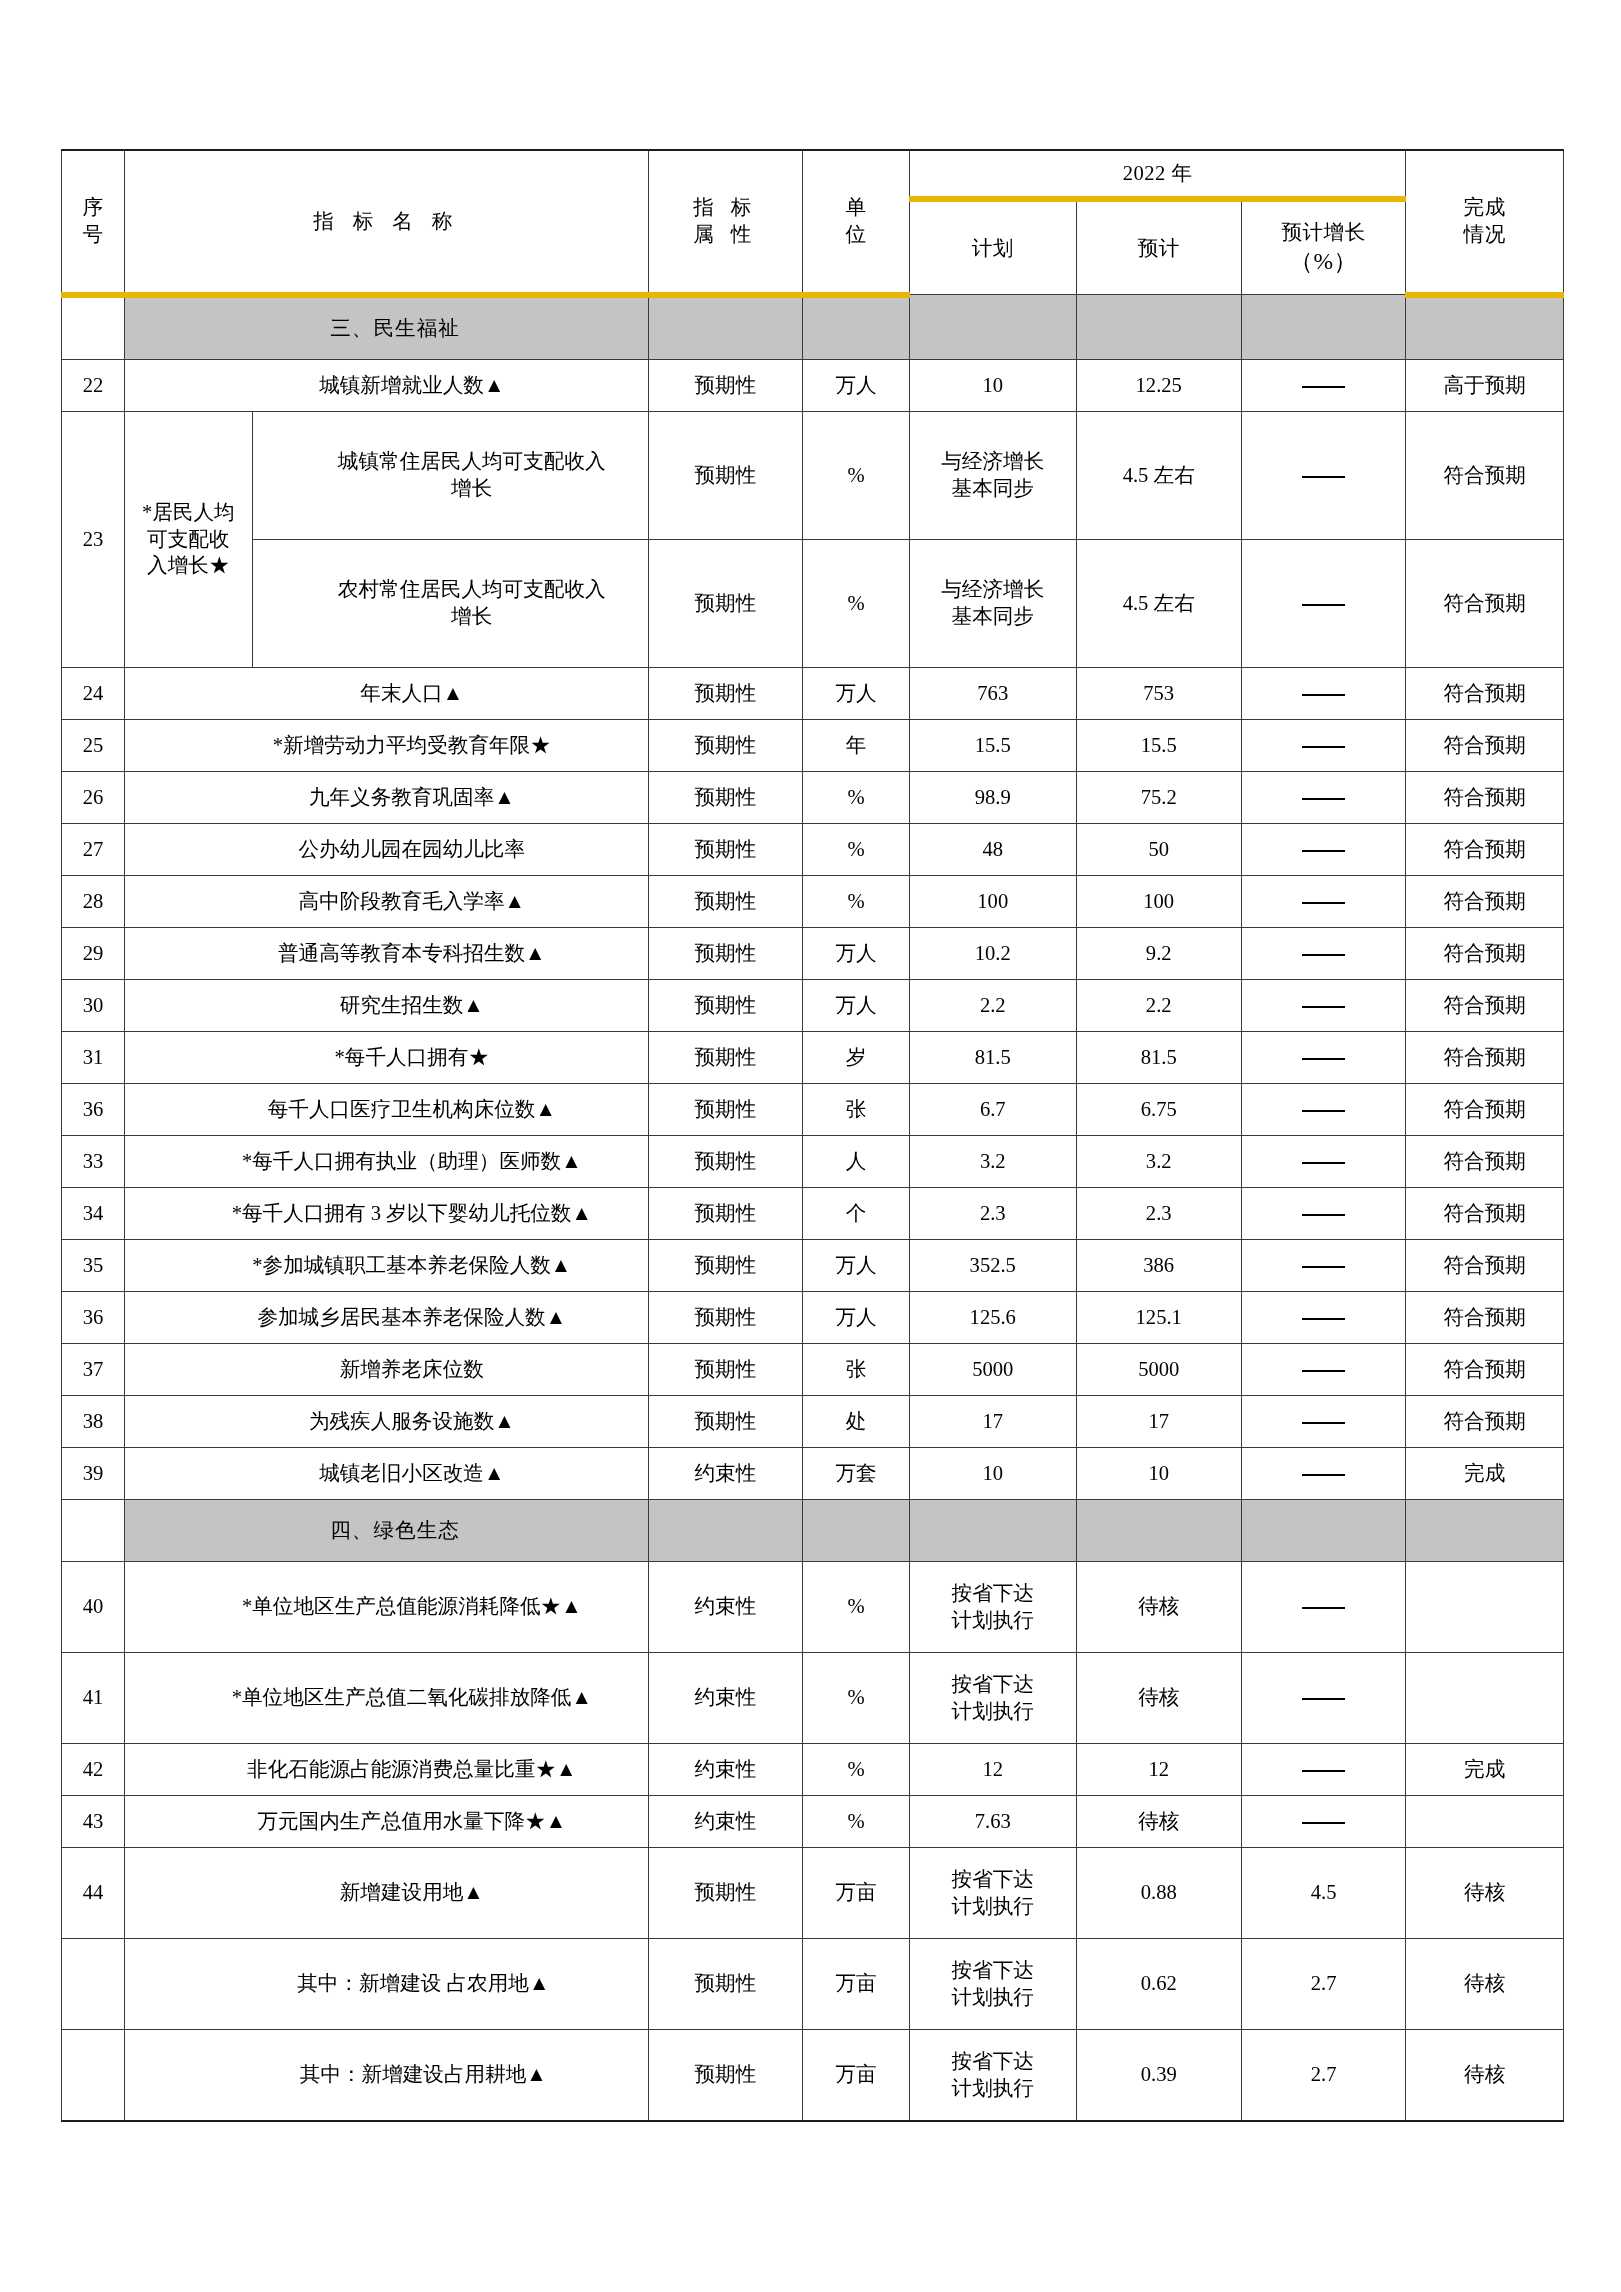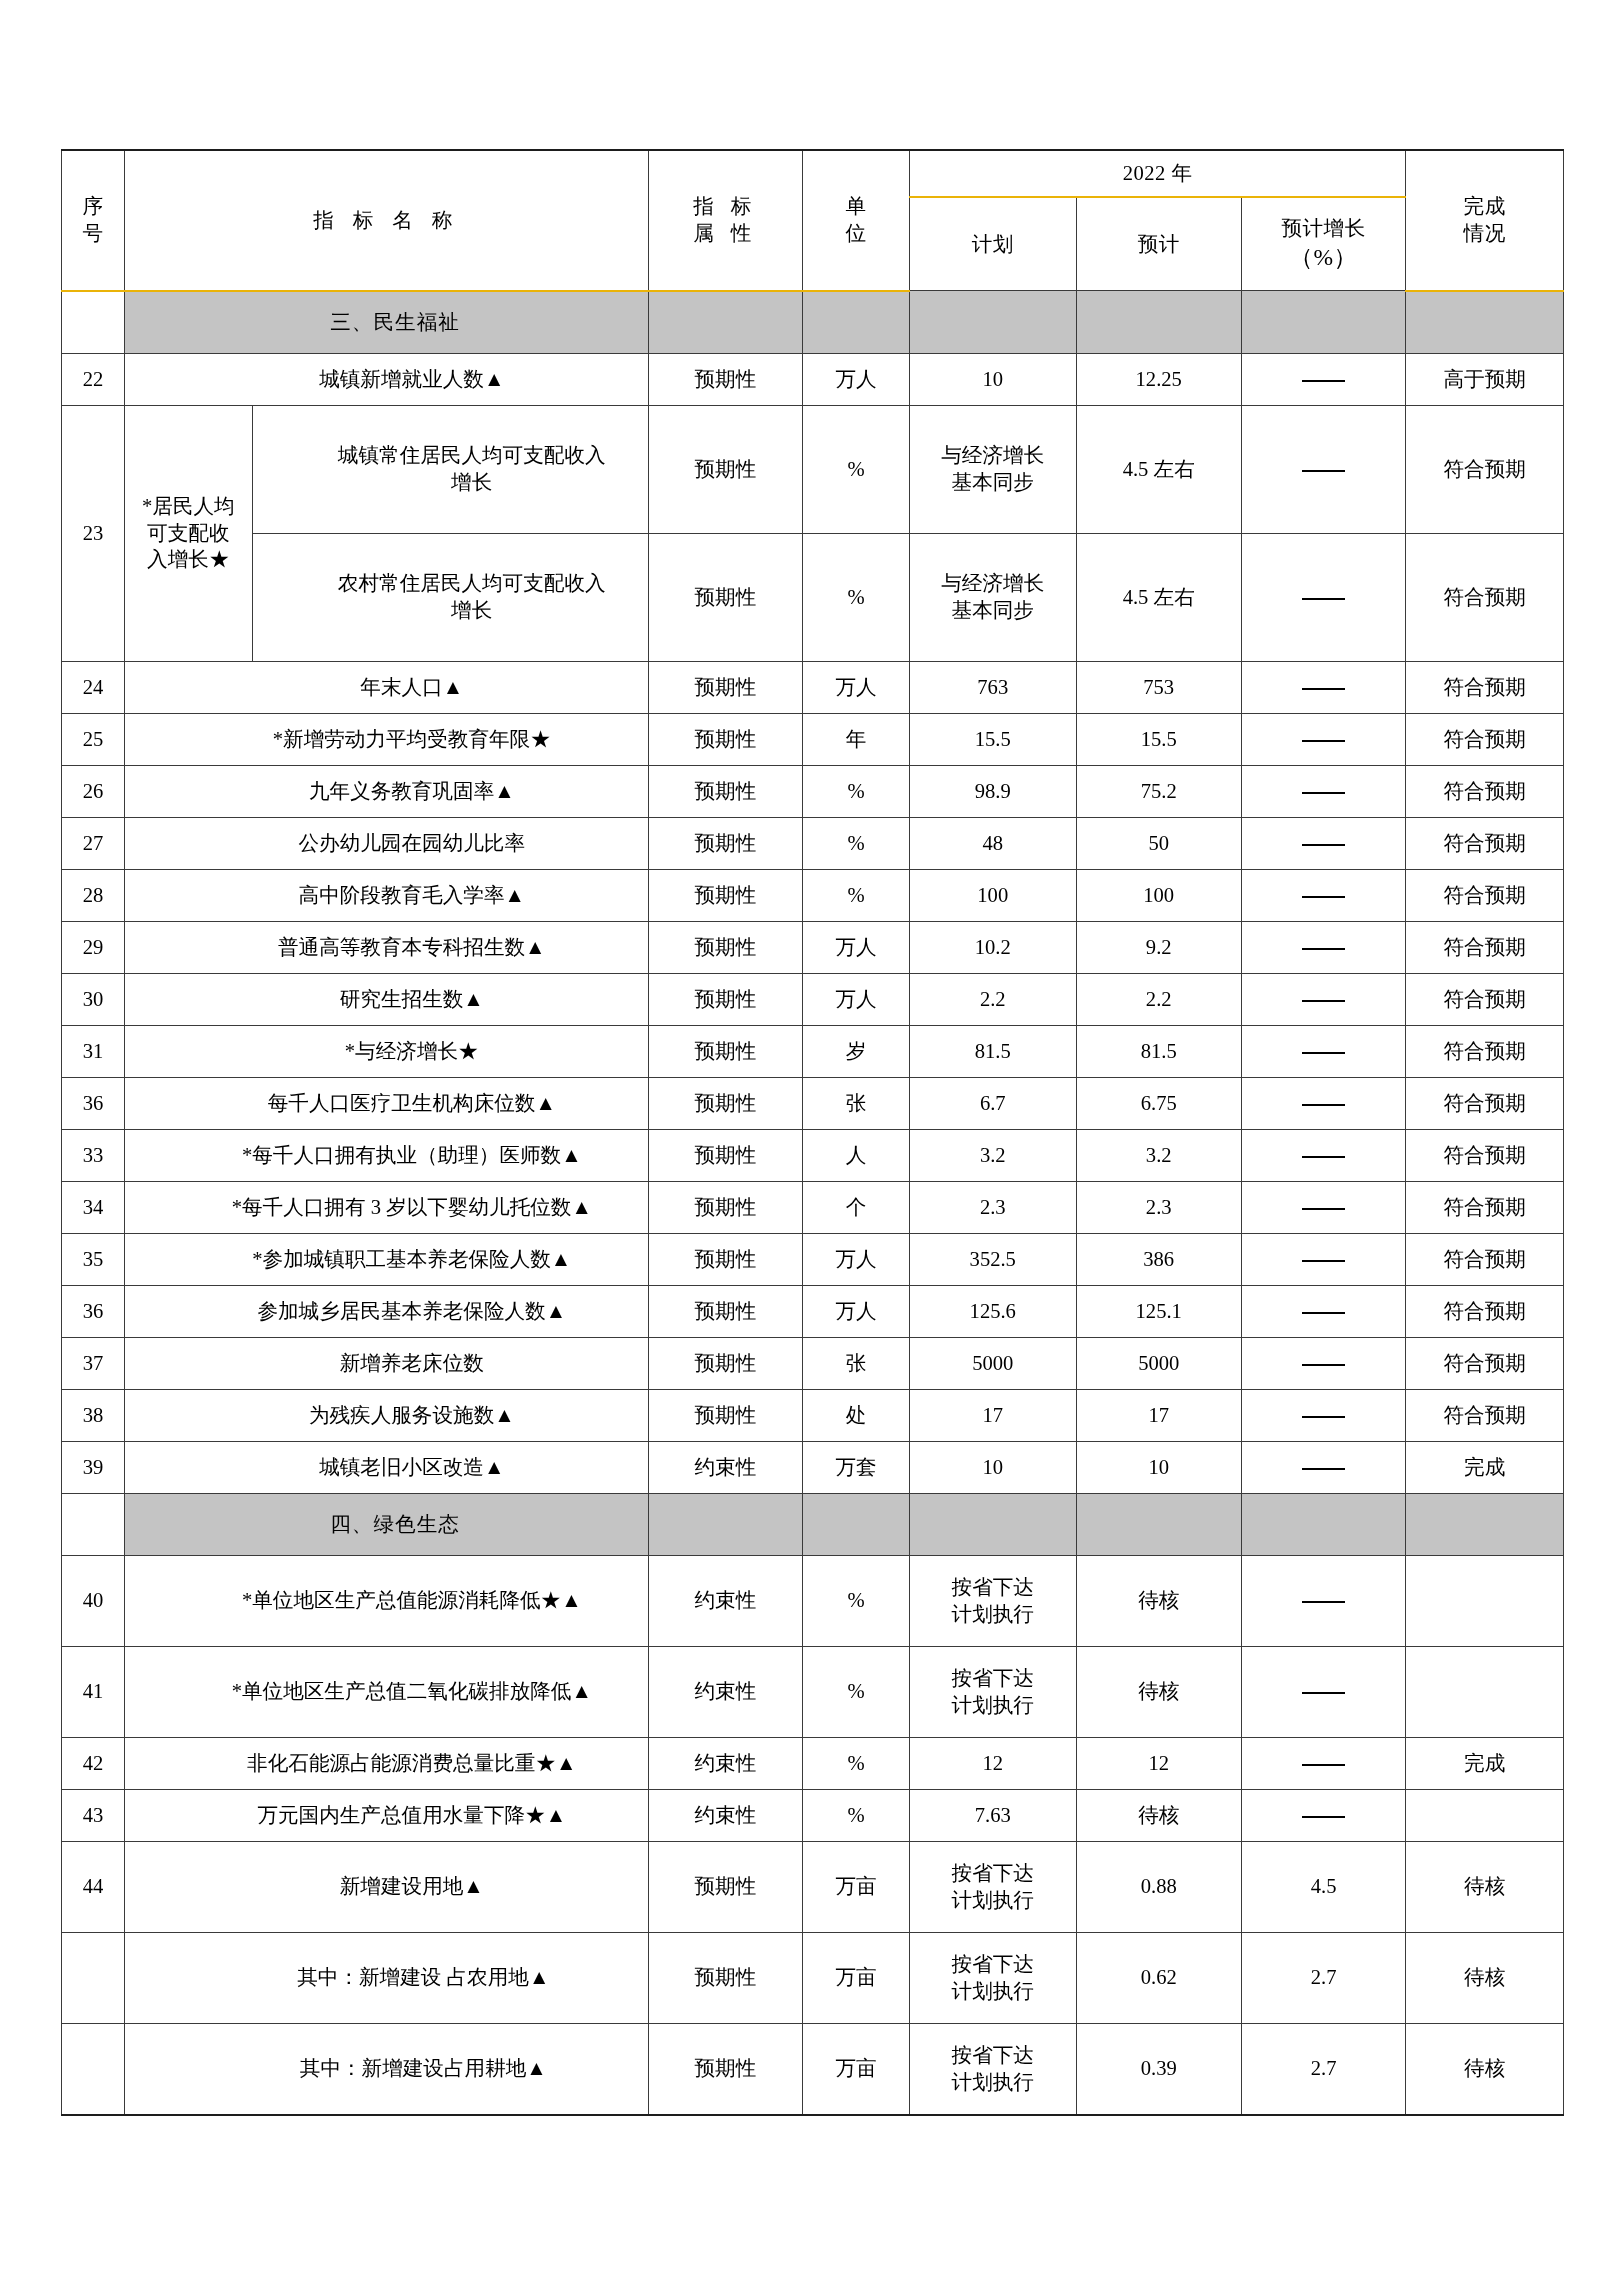"2022 年" tr.hdr-top td { border-bottom: 2px solid #eab308 -> 6px solid #eab308 }
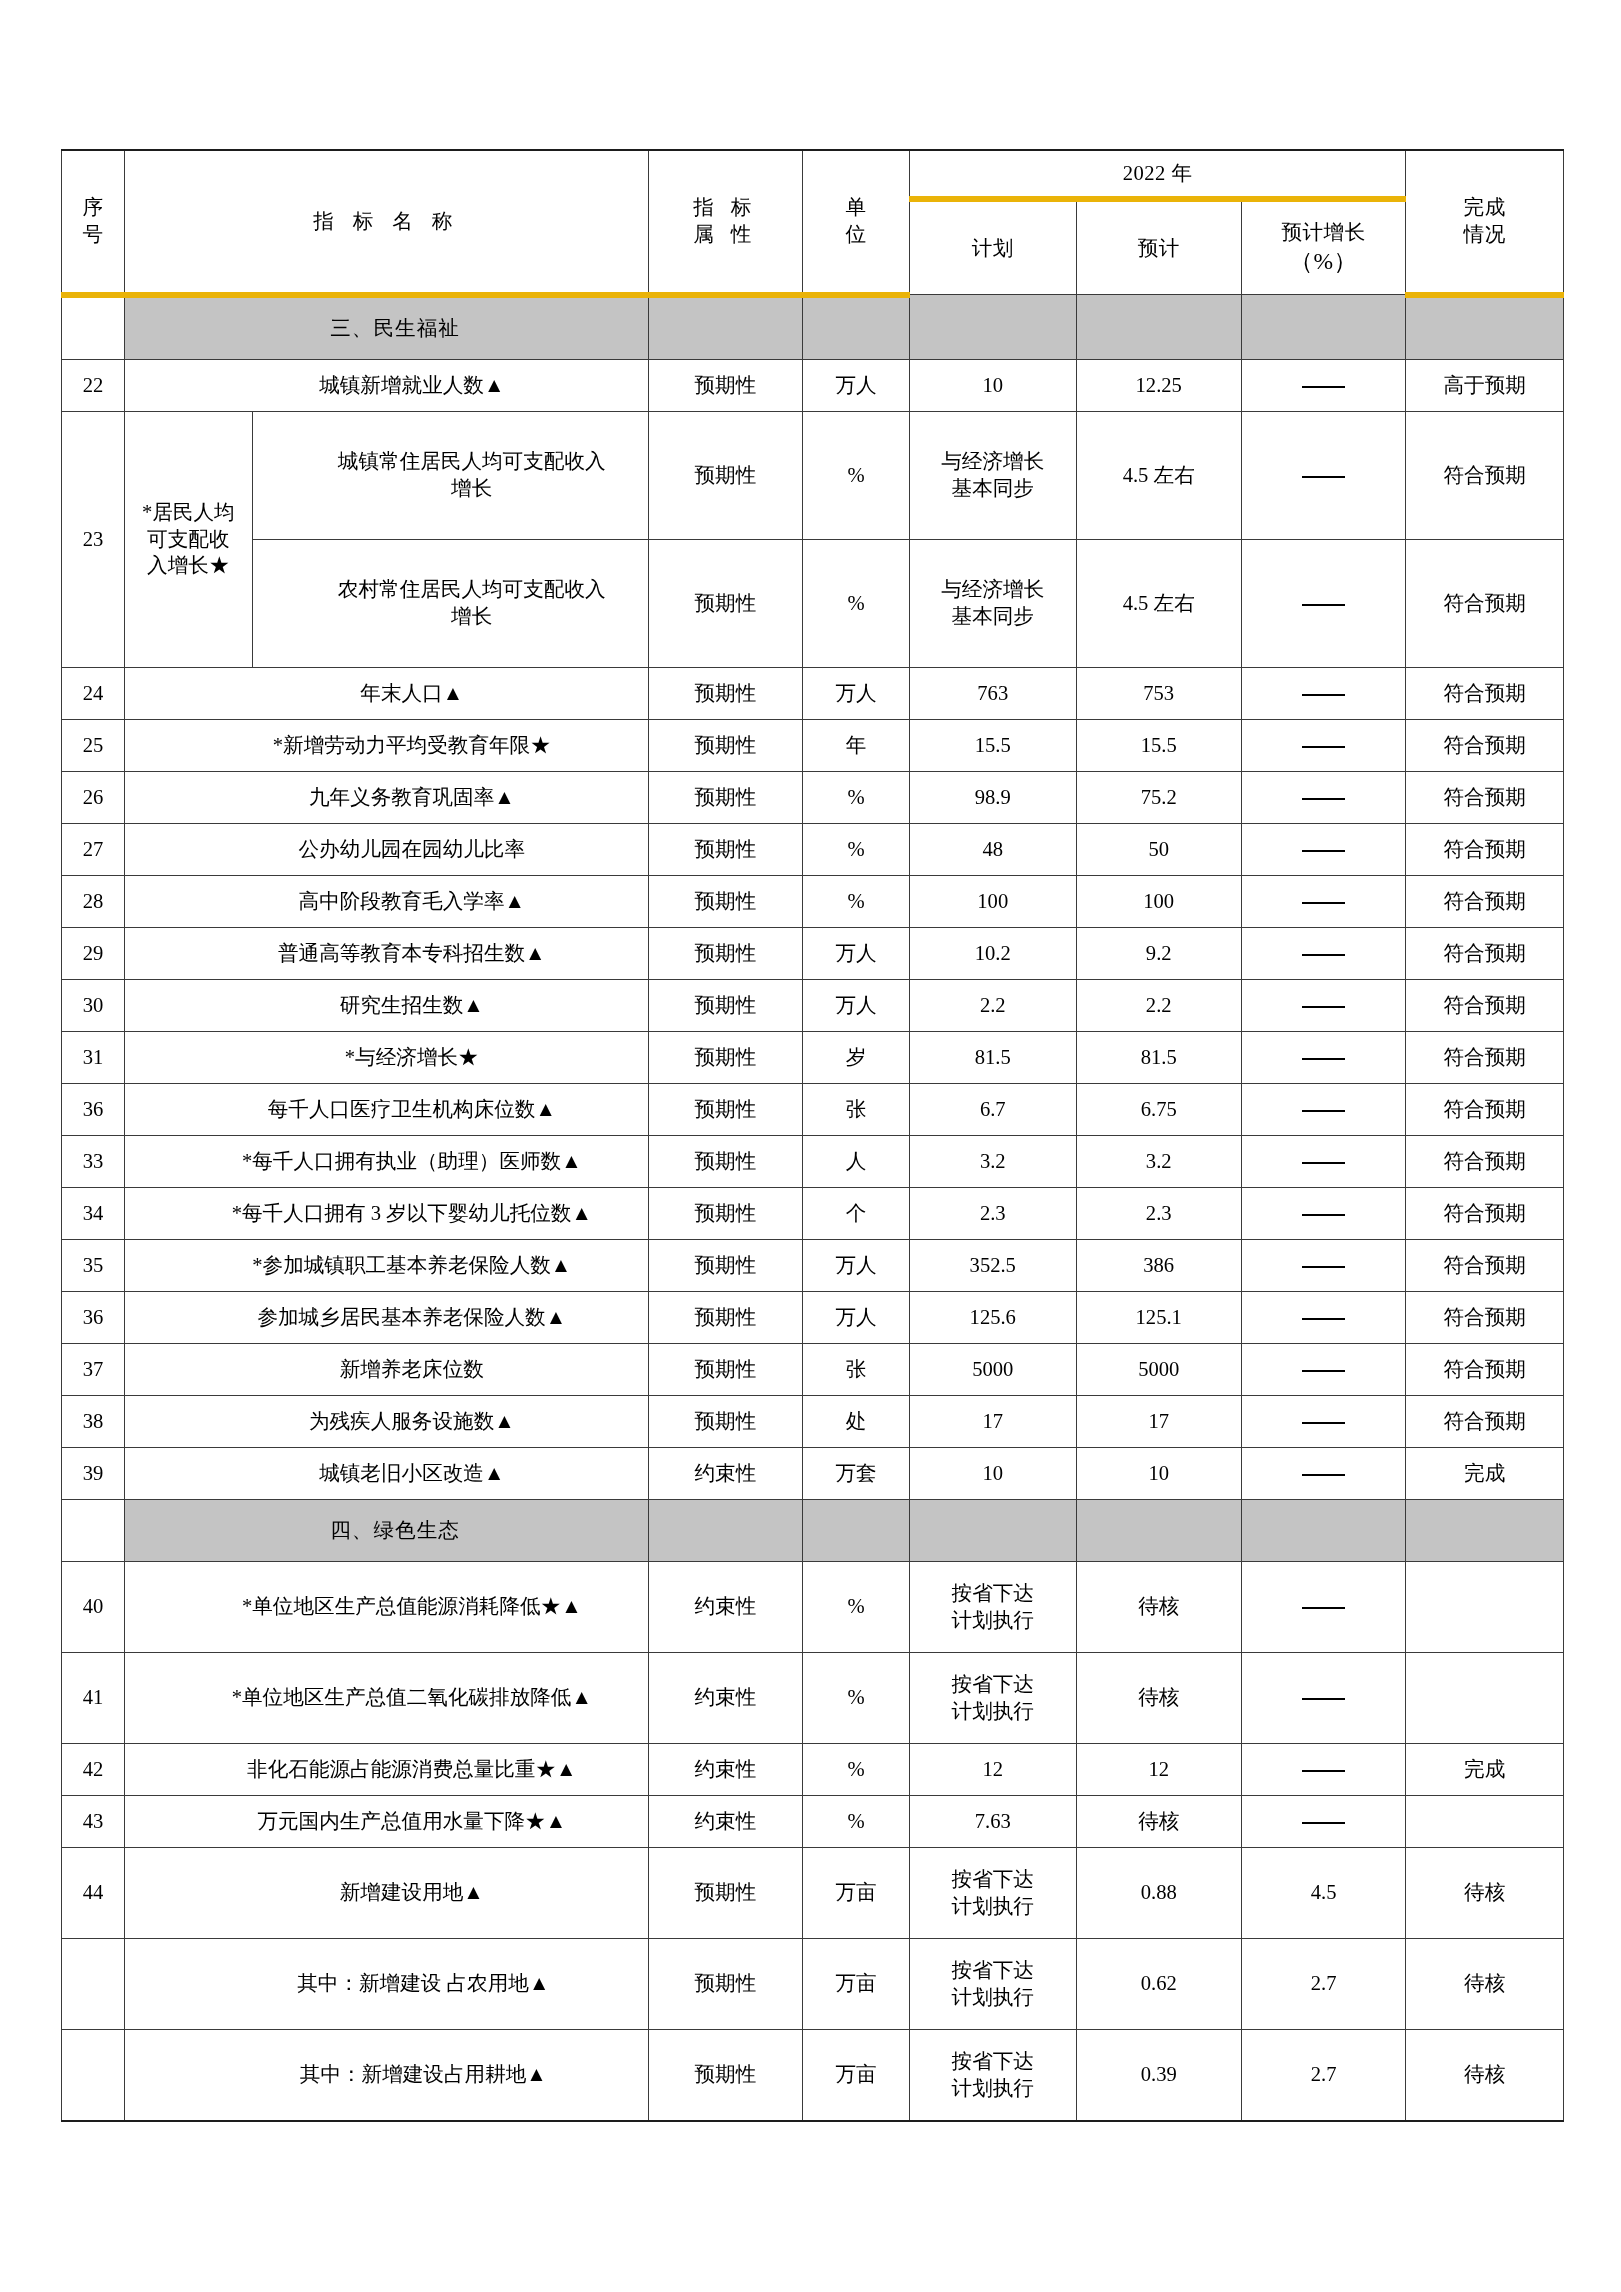"*与经济增长★" td.name-cell { text: 与经济增长 -> 每千人口拥有 }
